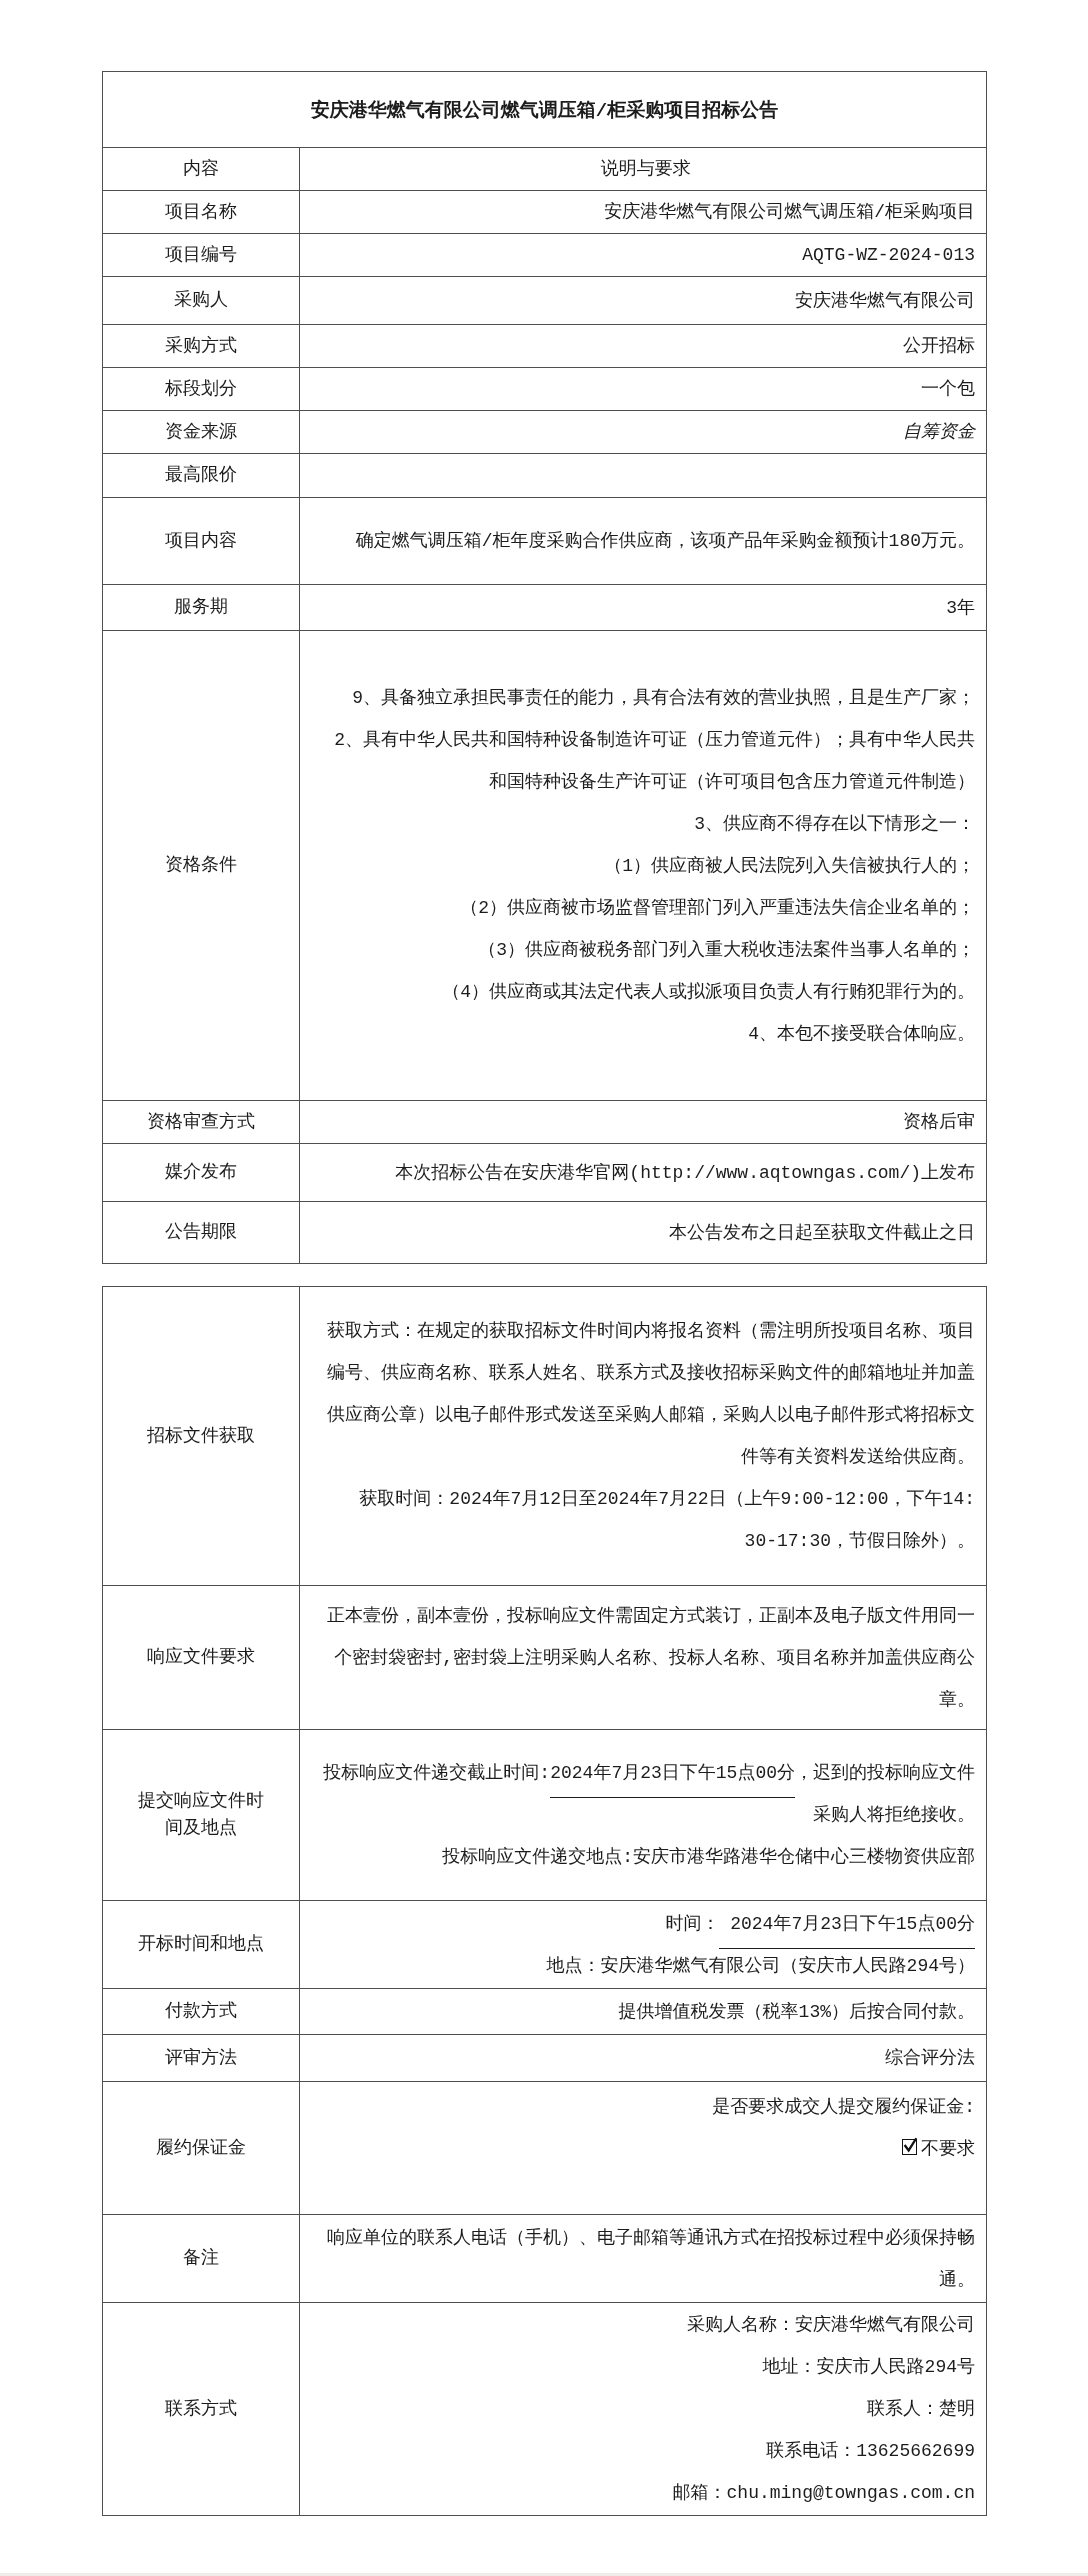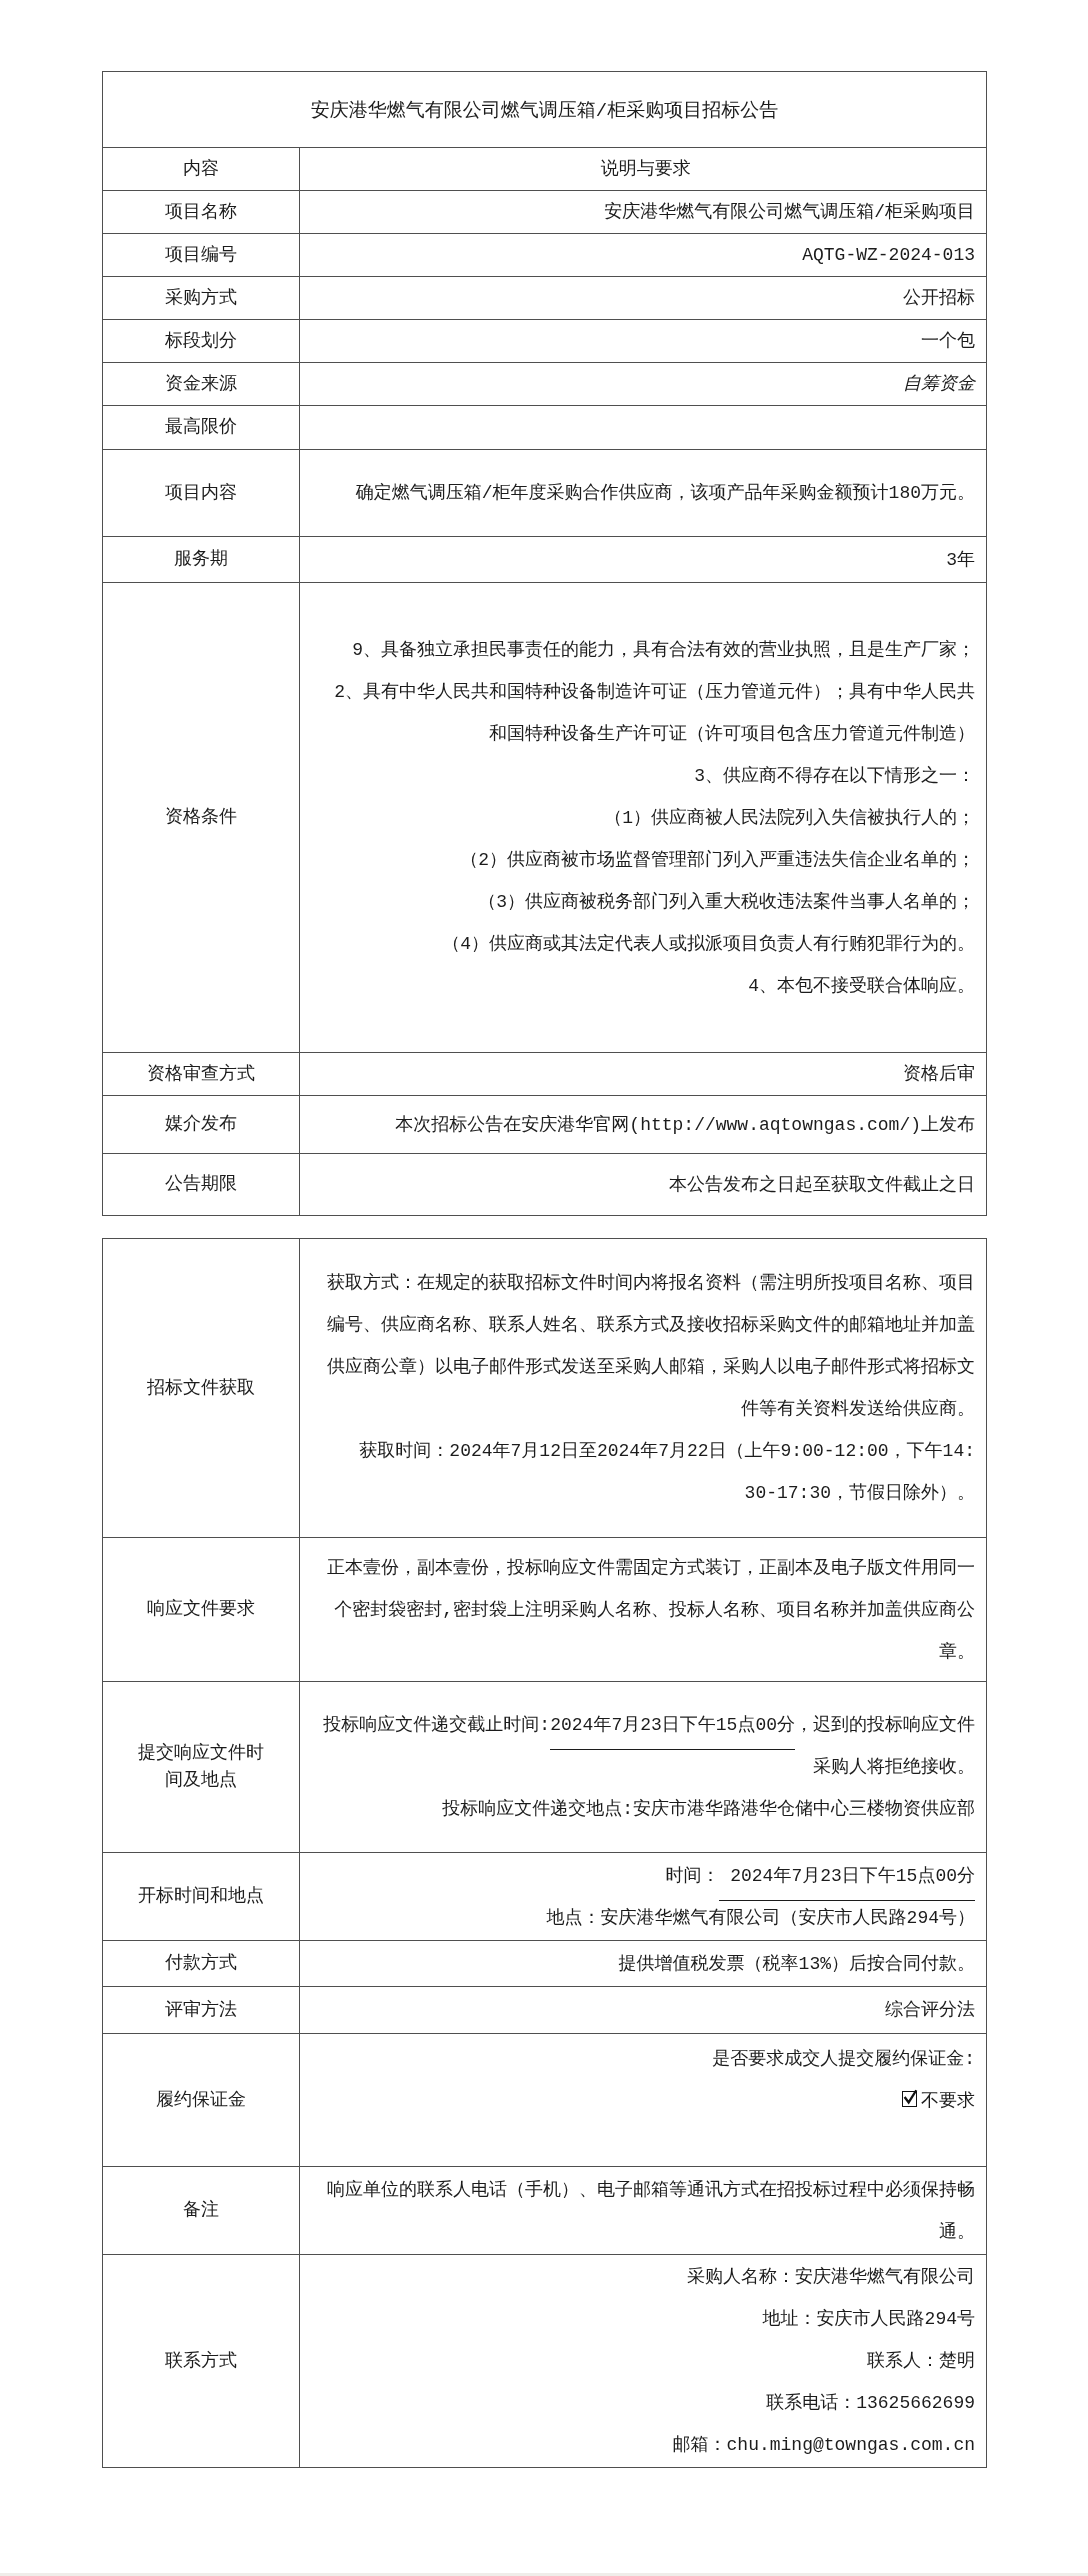"安庆港华燃气有限公司燃气调压箱/柜采购项目招标公告" tr.title-row td { font-weight: none -> bold }
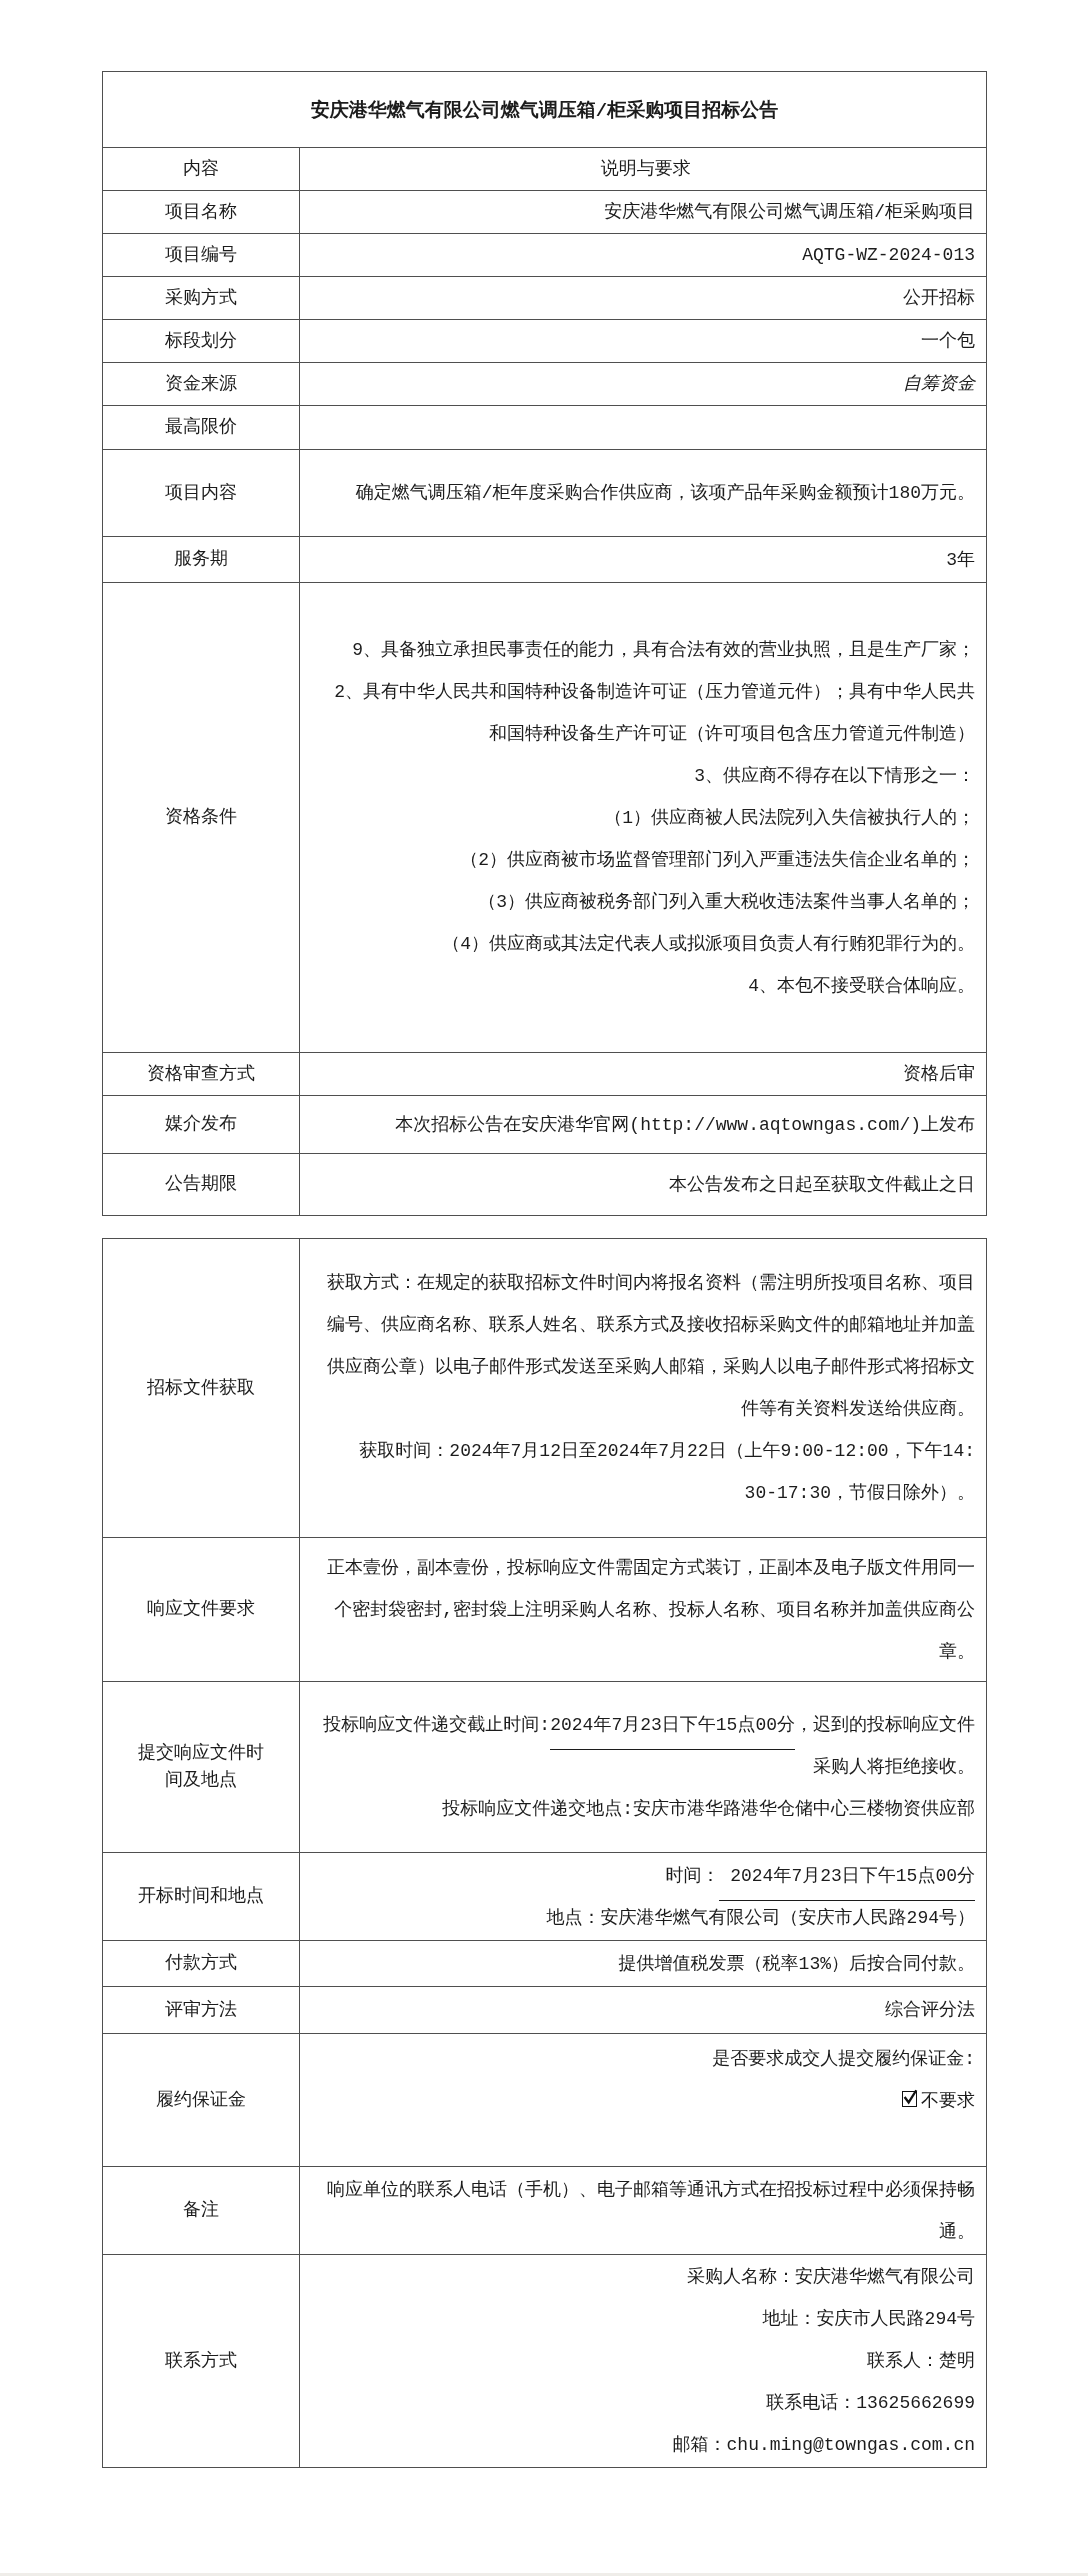"采购人" tr.r53 { html: none -> <tr> <td>采购人</td> <td>安庆港华燃气有限公司</td> </tr> }
